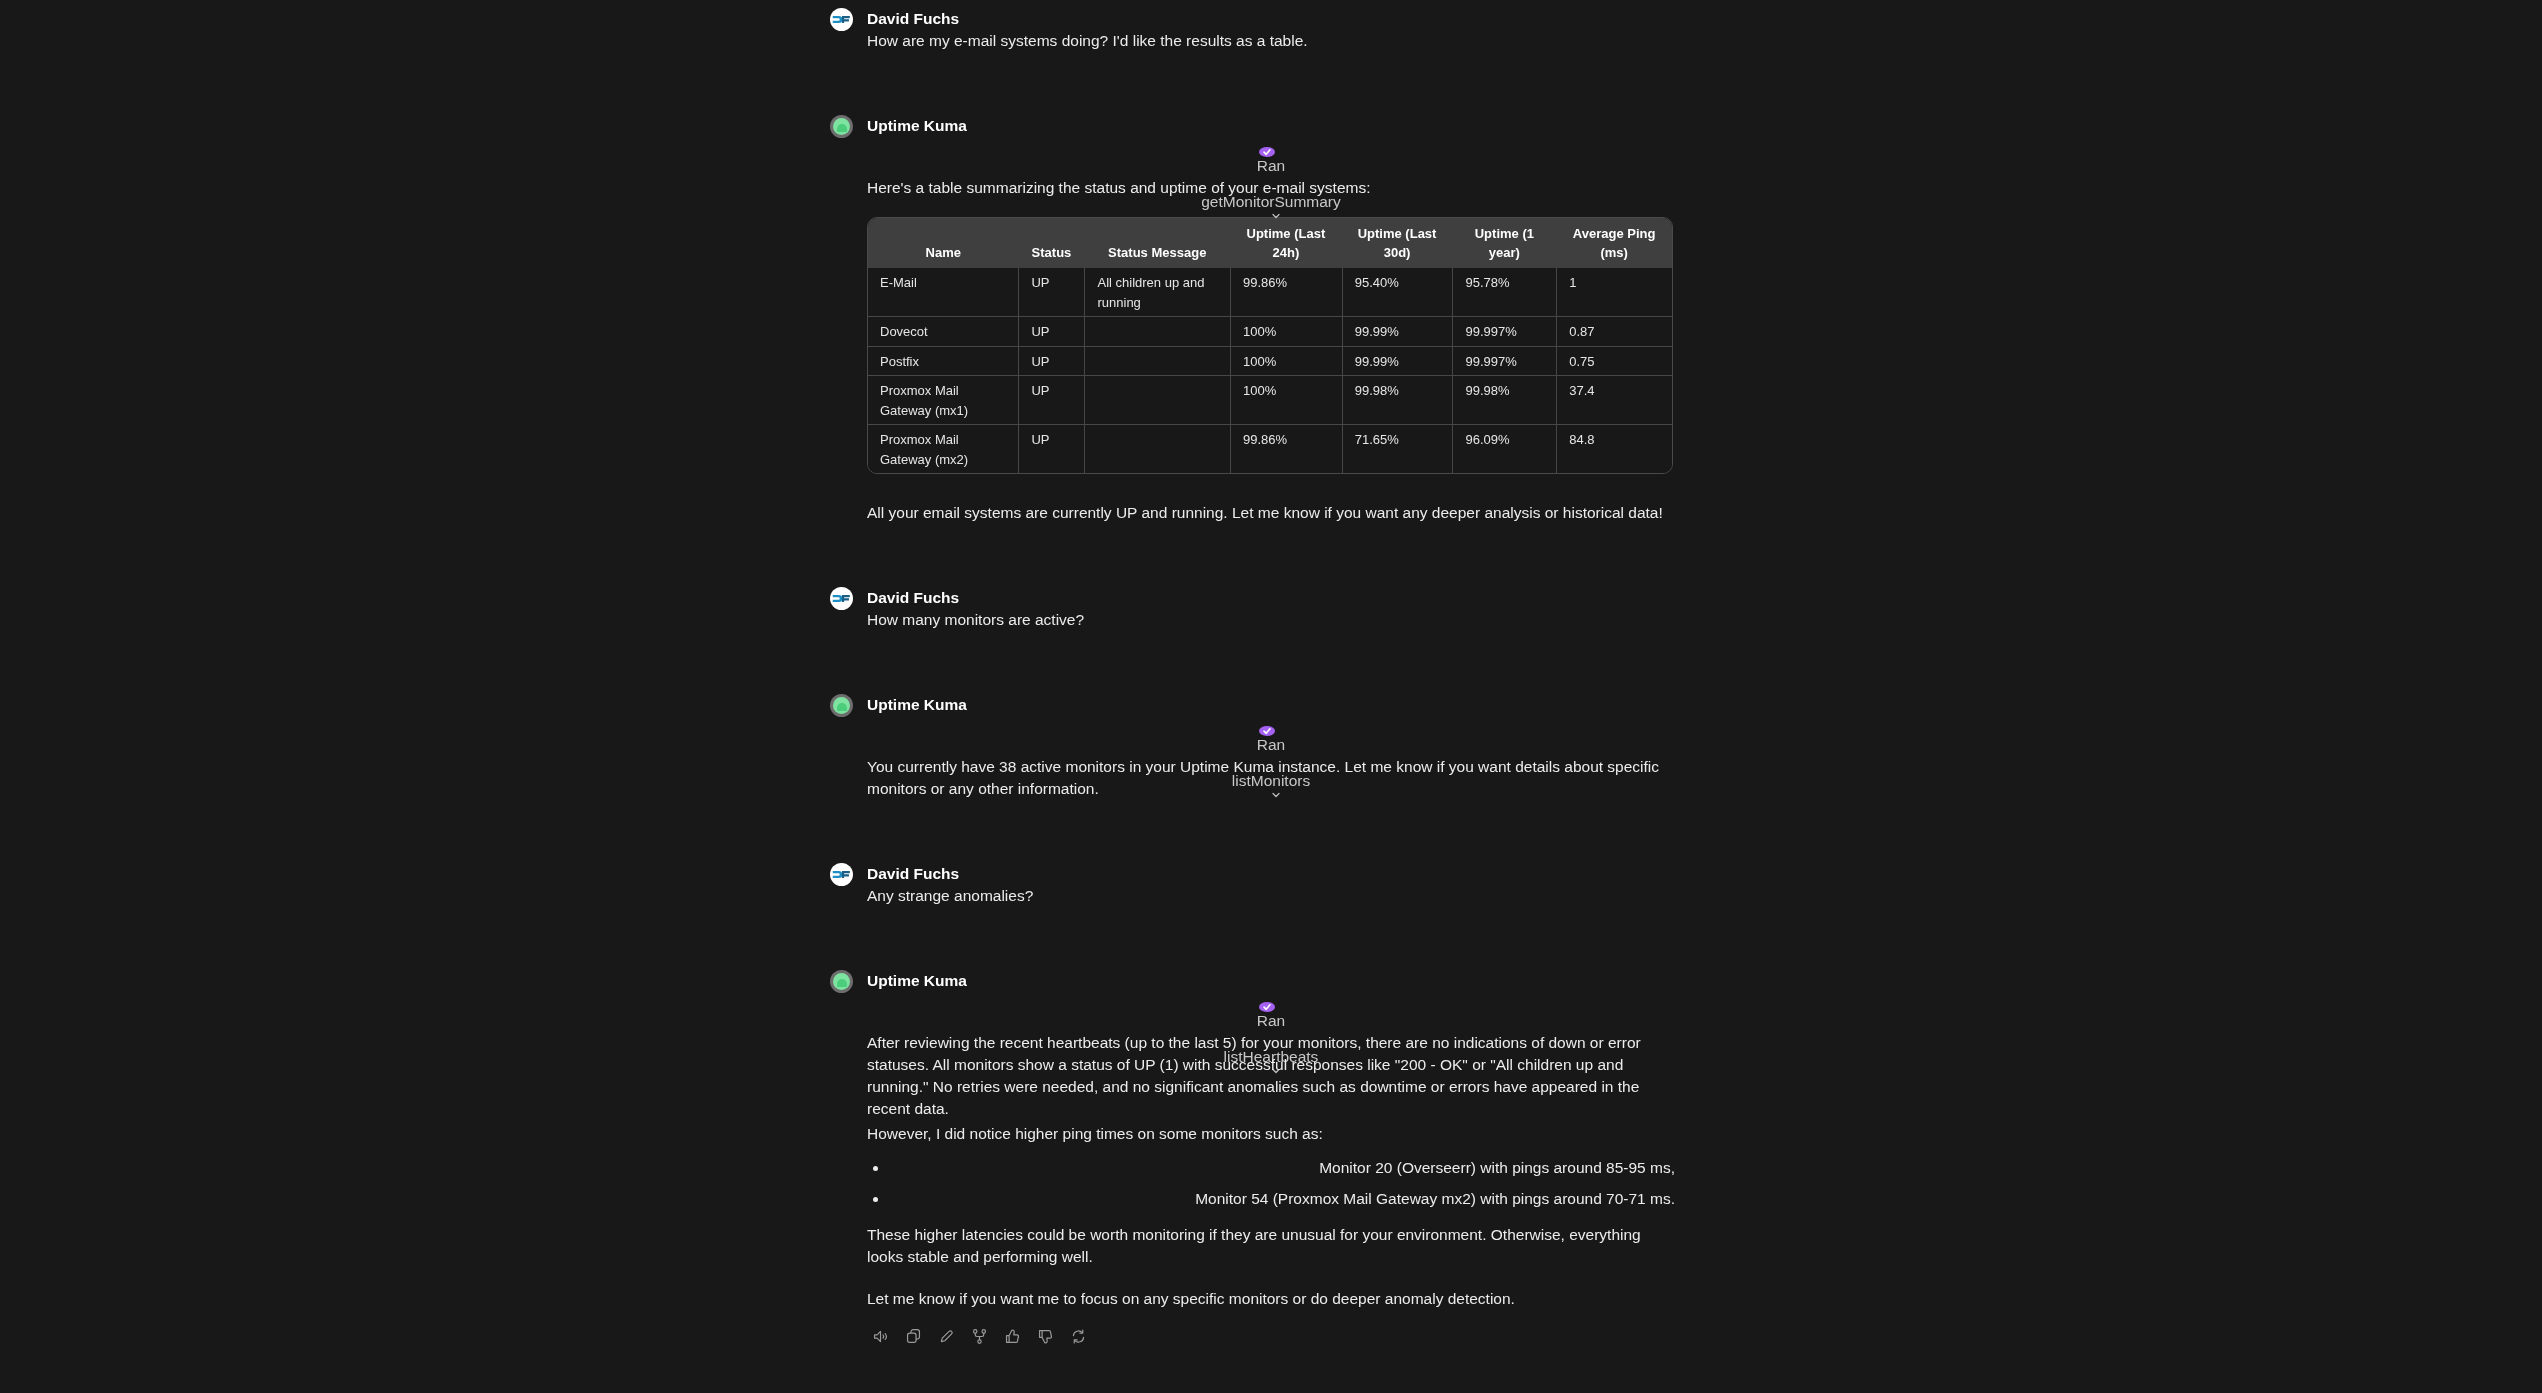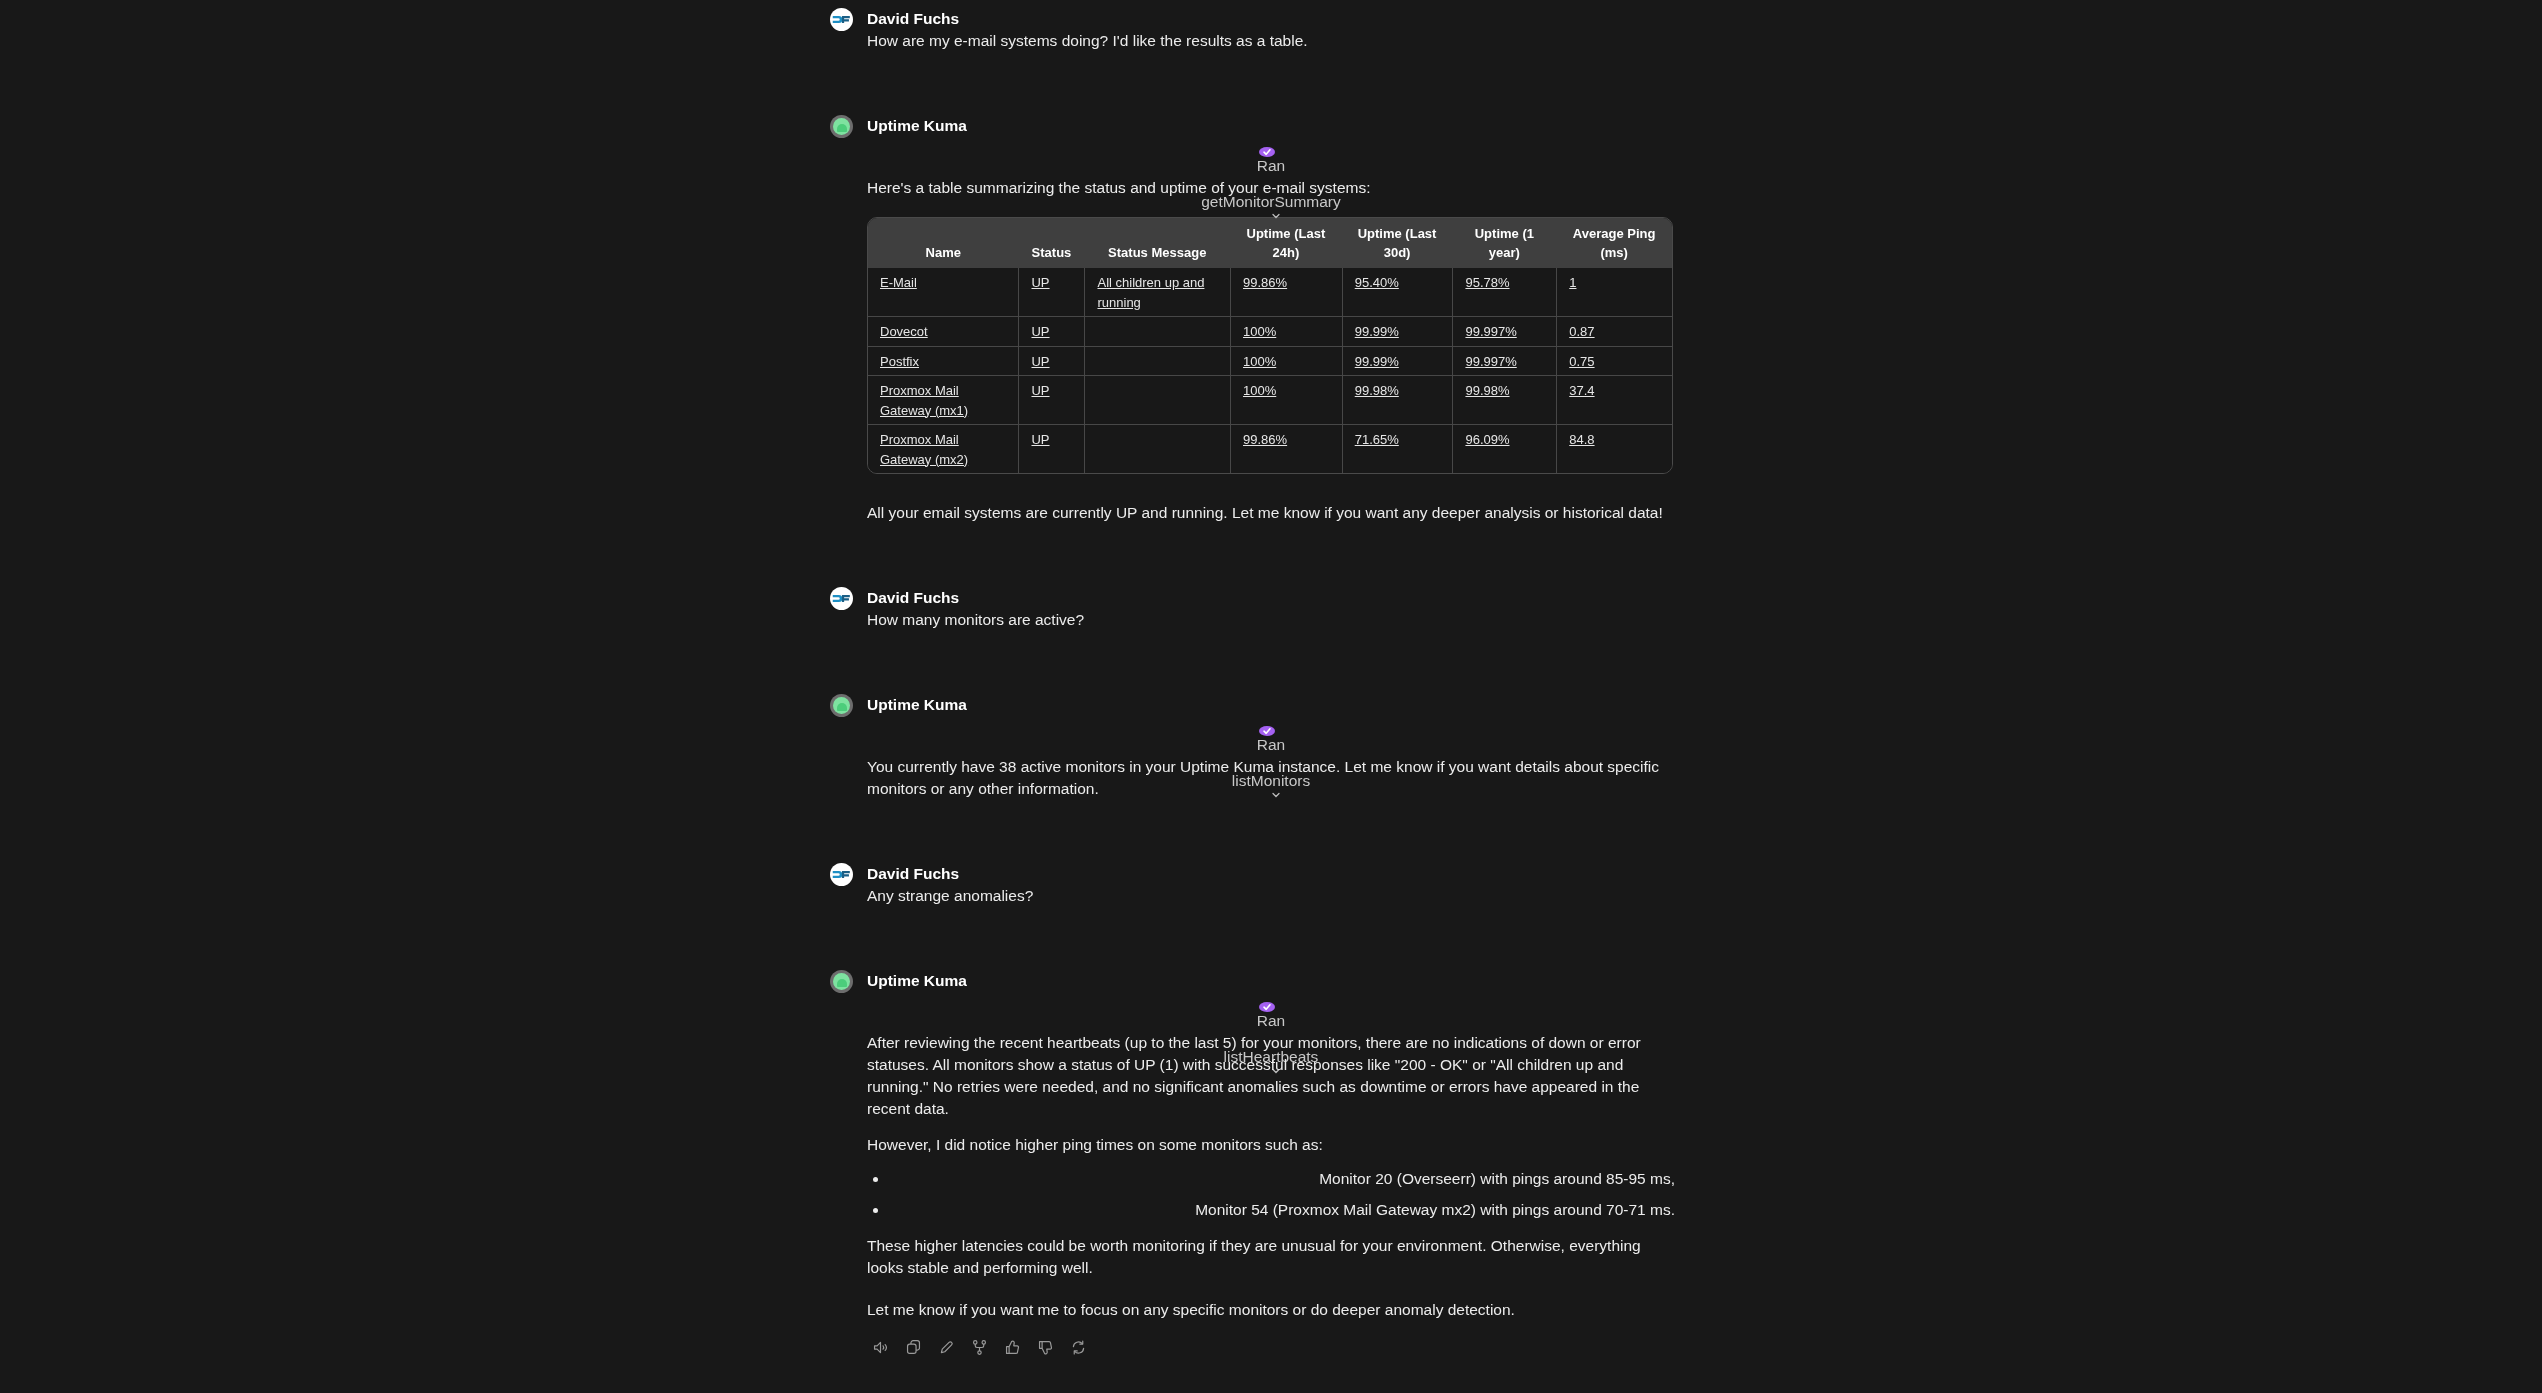"E-Mail" table.summary td { text-decoration: underline -> none }
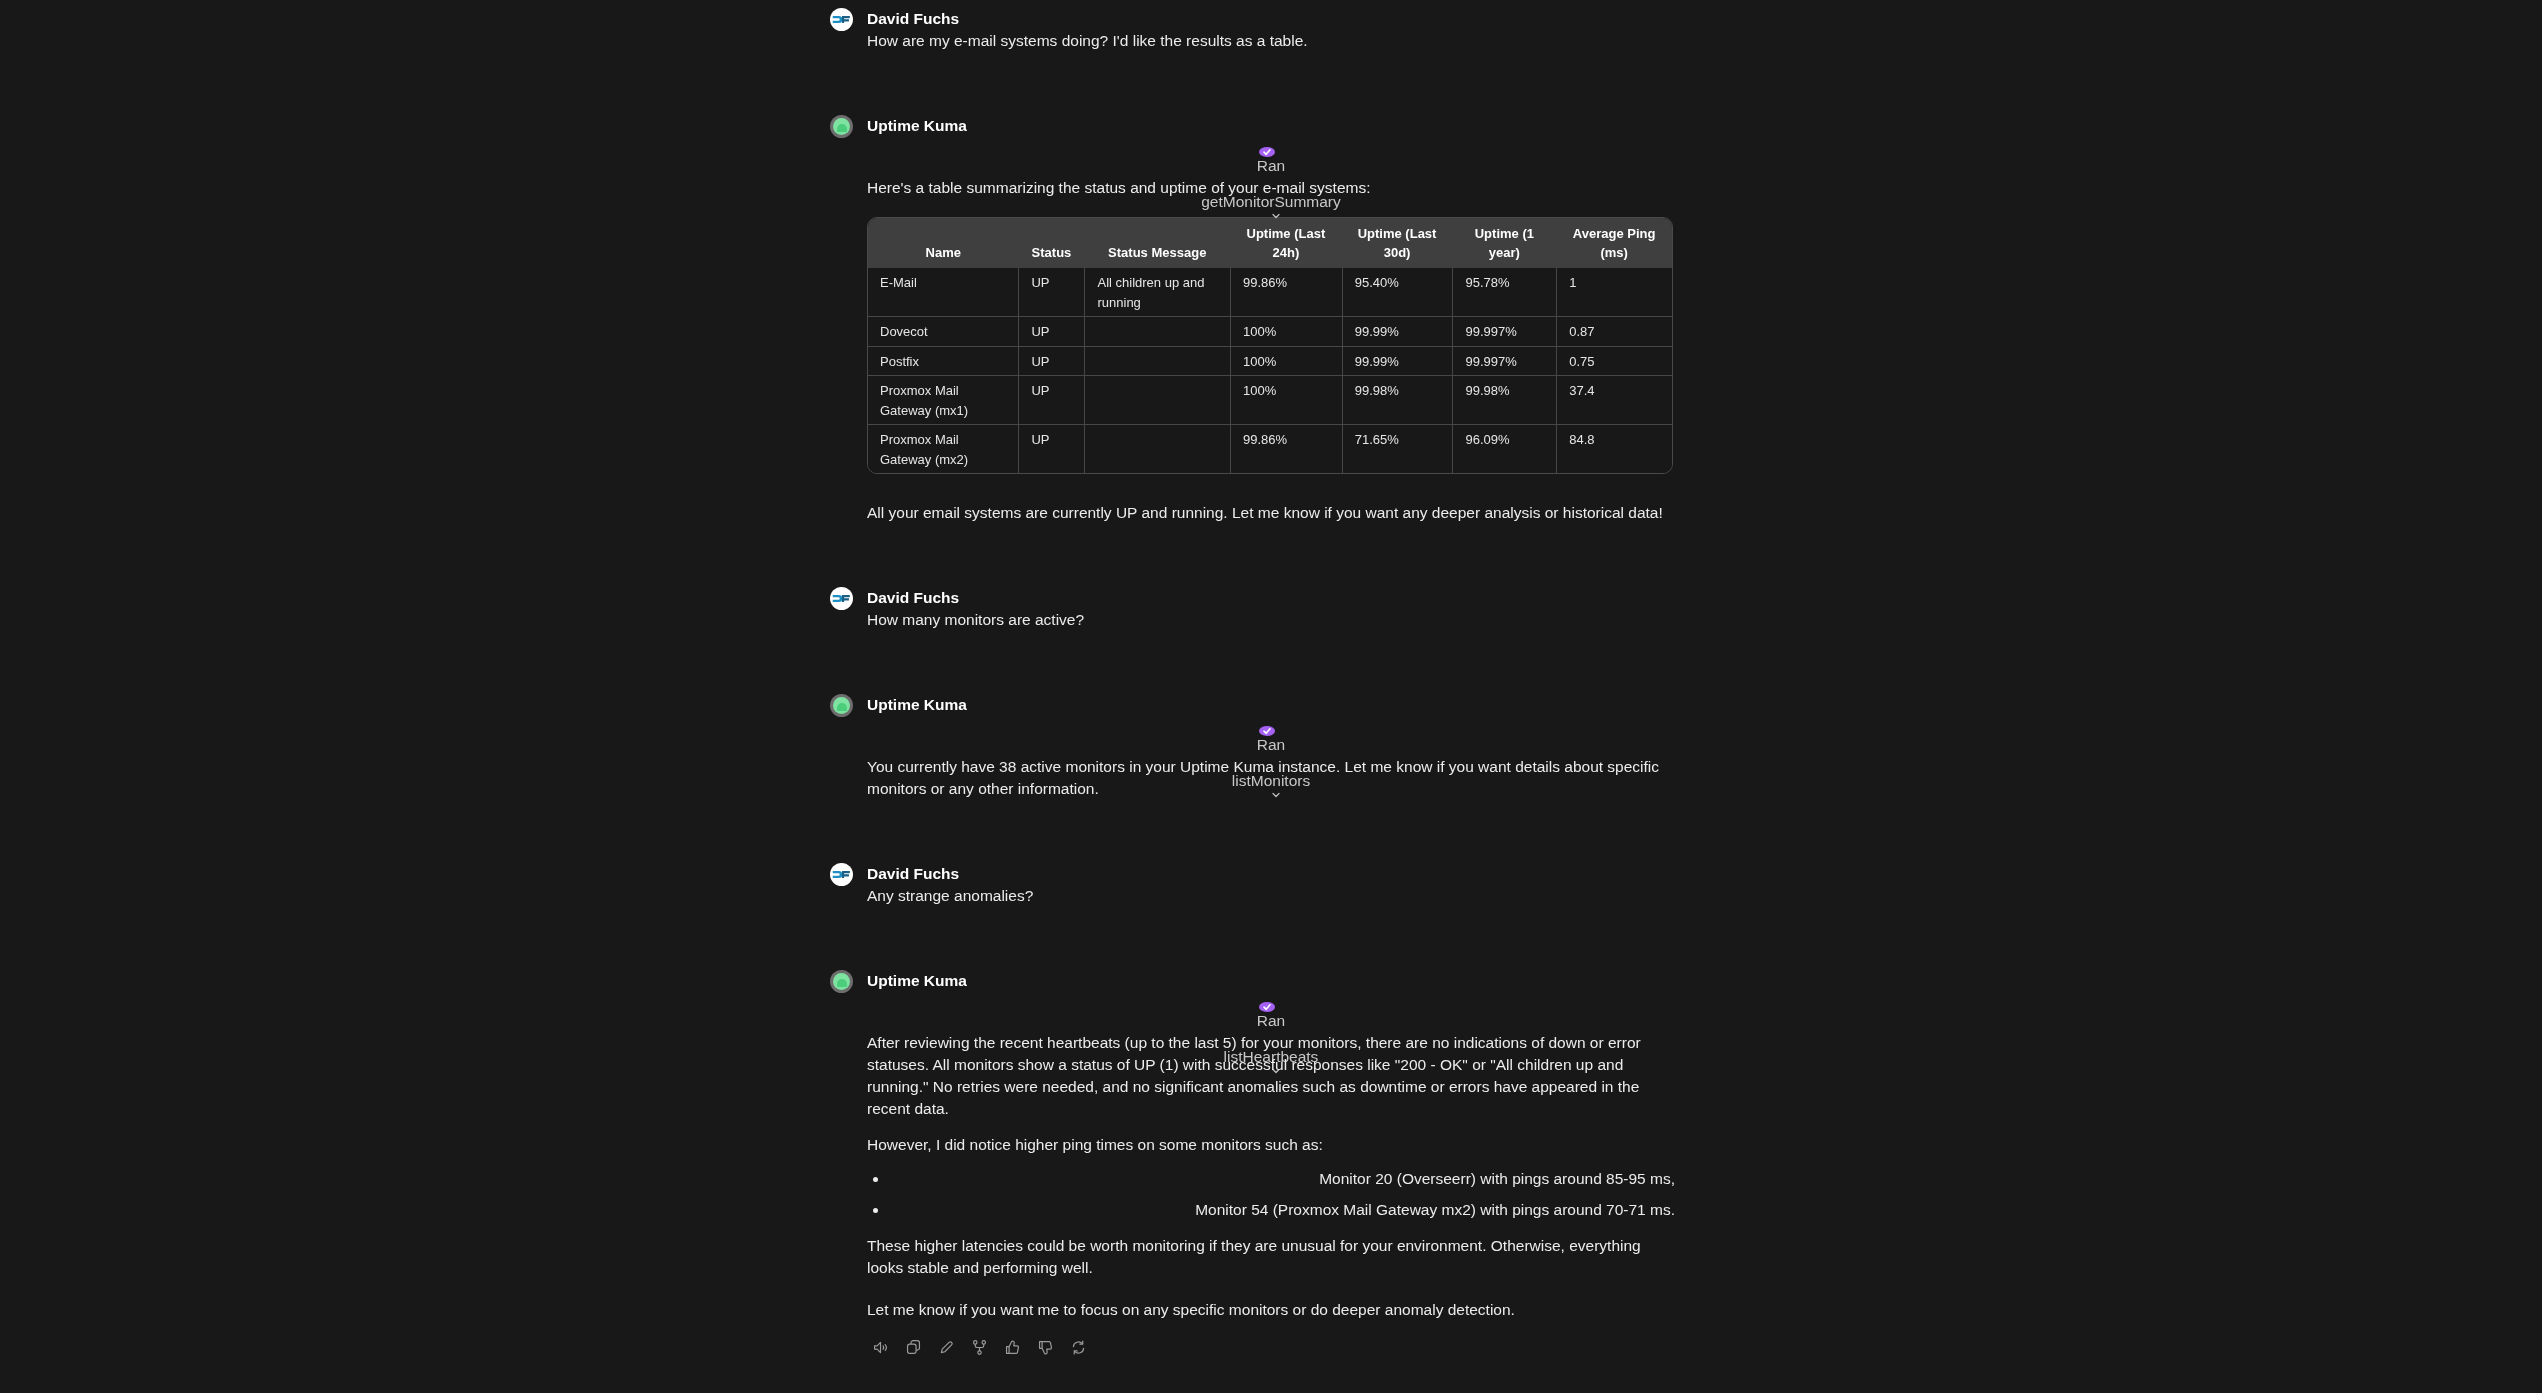"However, I did notice higher" div.text { margin-top: 14px -> 3px }
